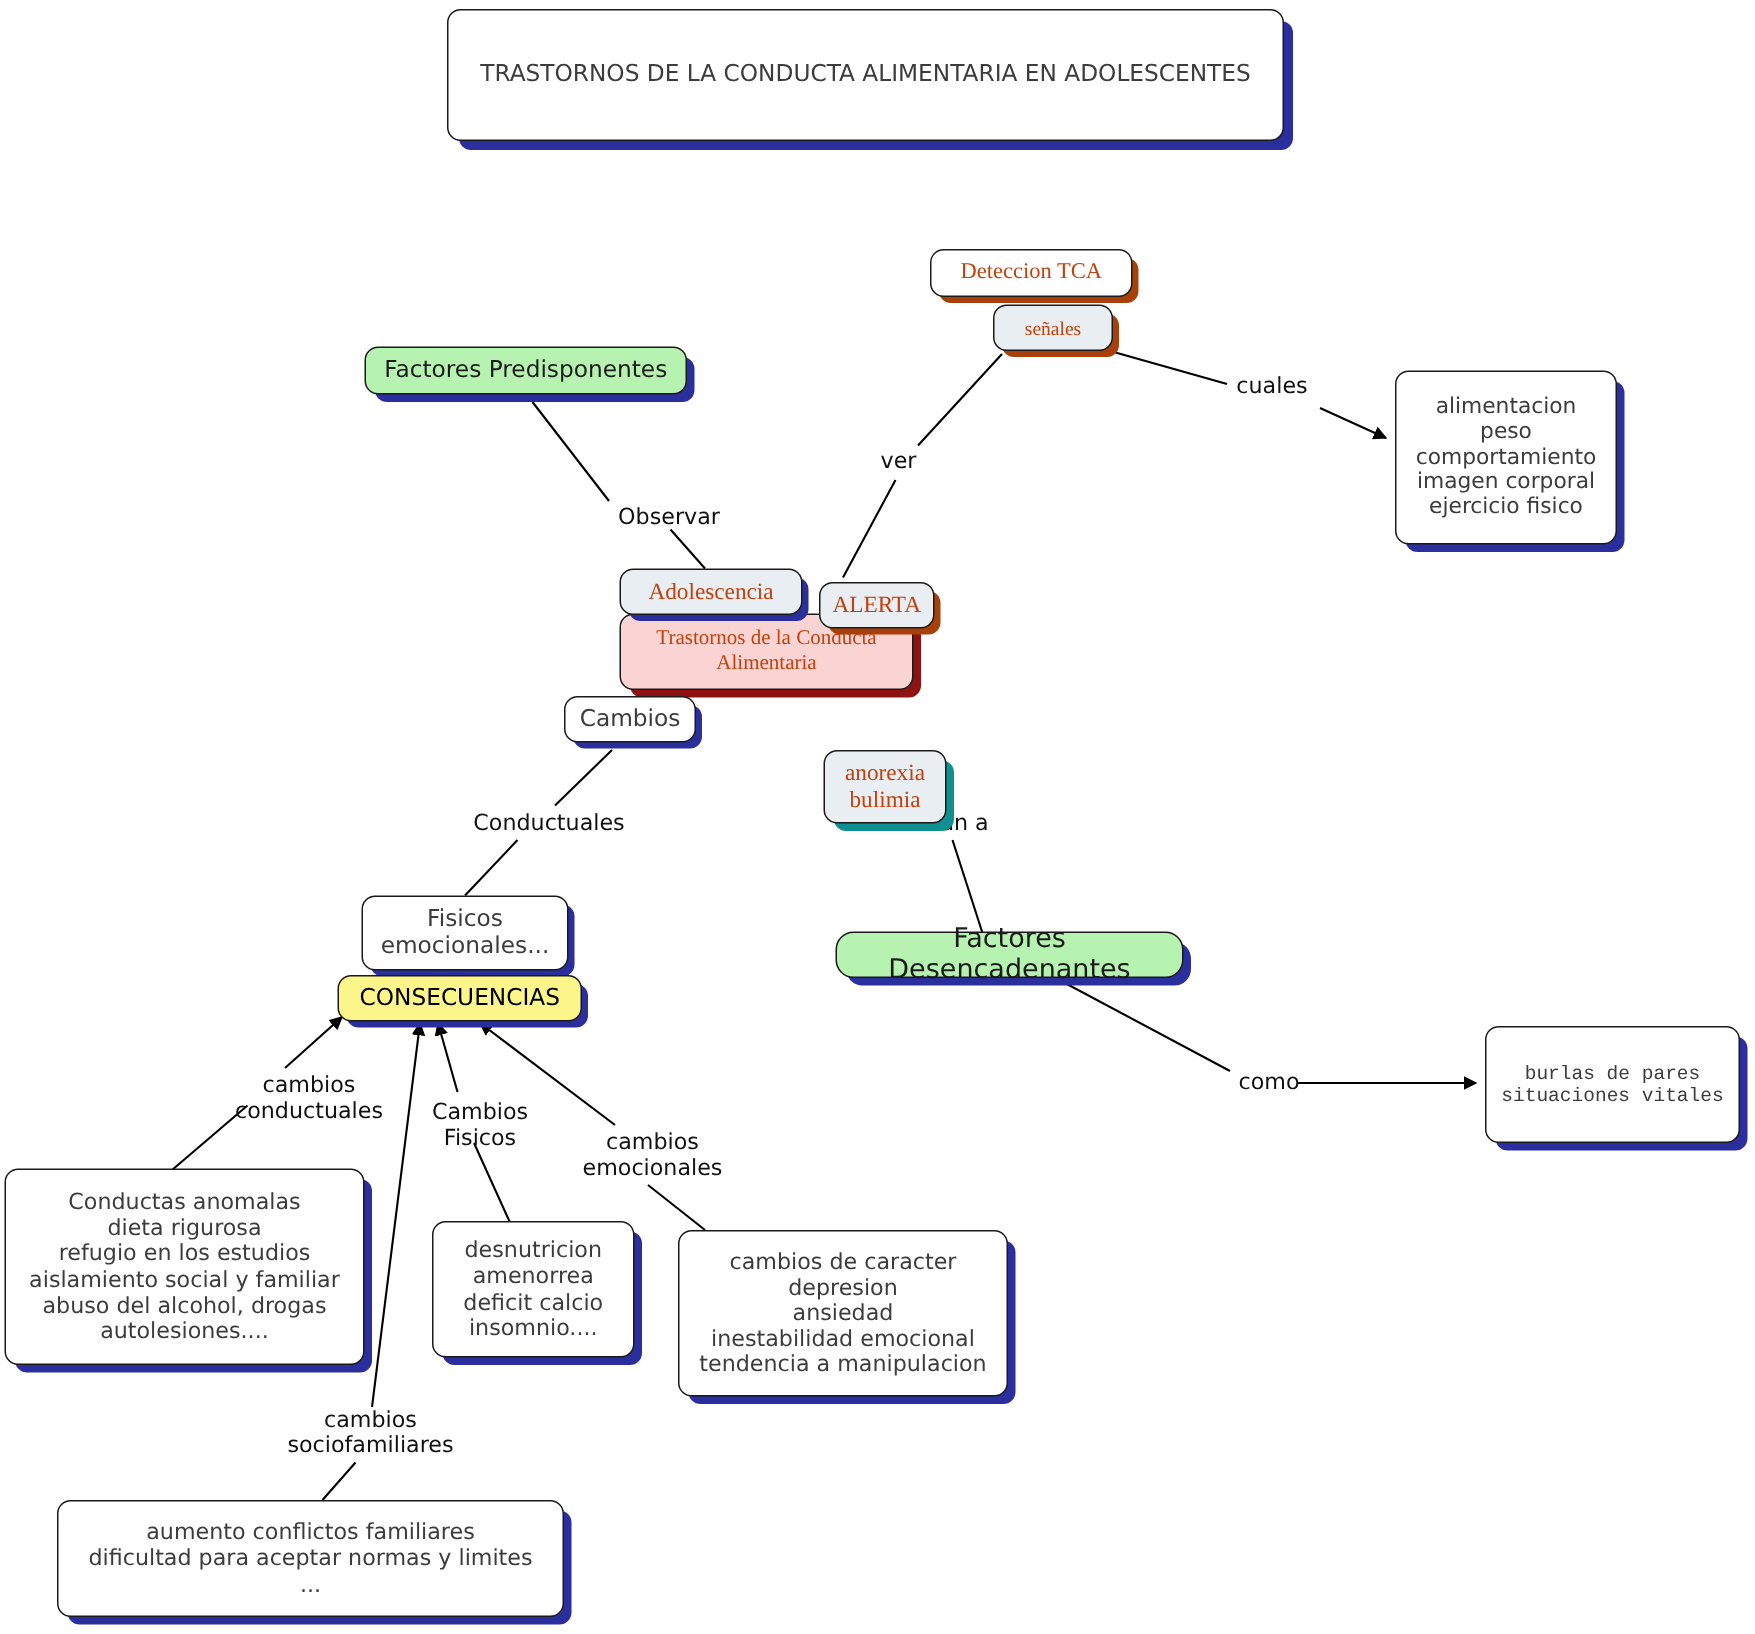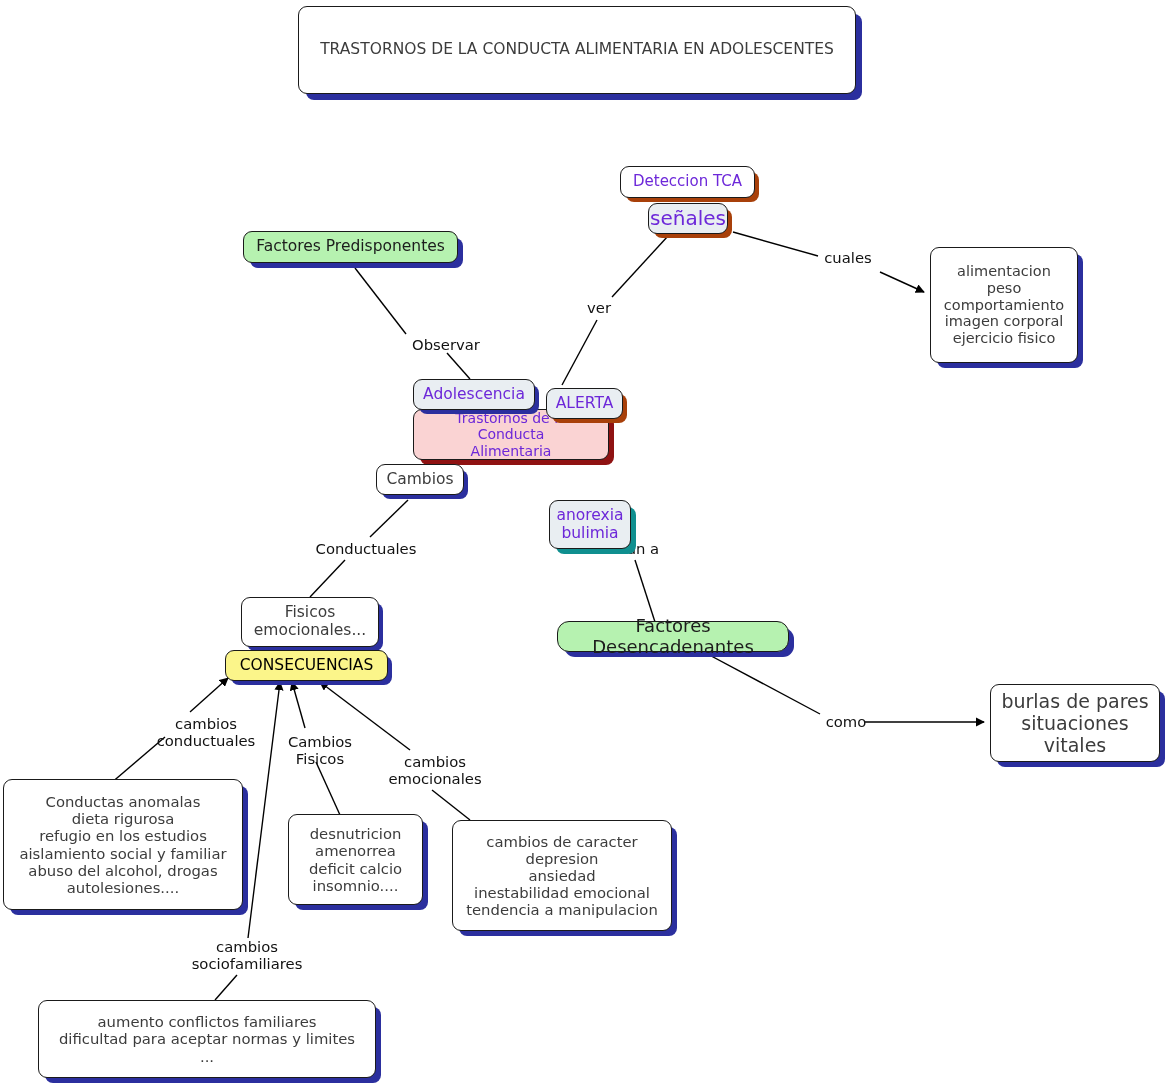"Deteccion TCA" .t-red { color: #6d28d9 -> #c2410c; font-family: none -> Liberation Serif, serif }
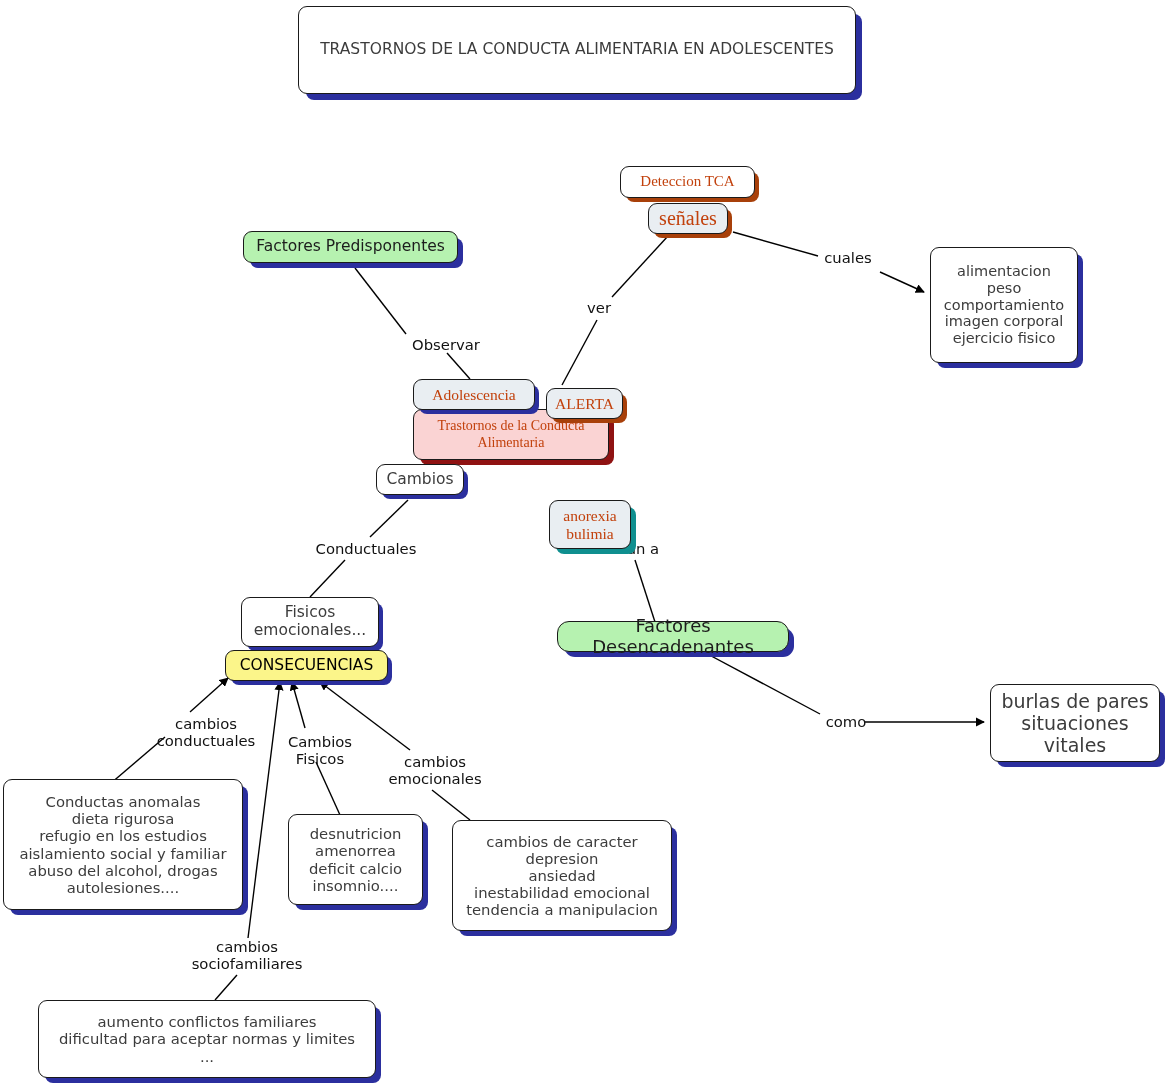"señales" div.node { font-size: 20px -> 13px; left: 648px -> 662px }
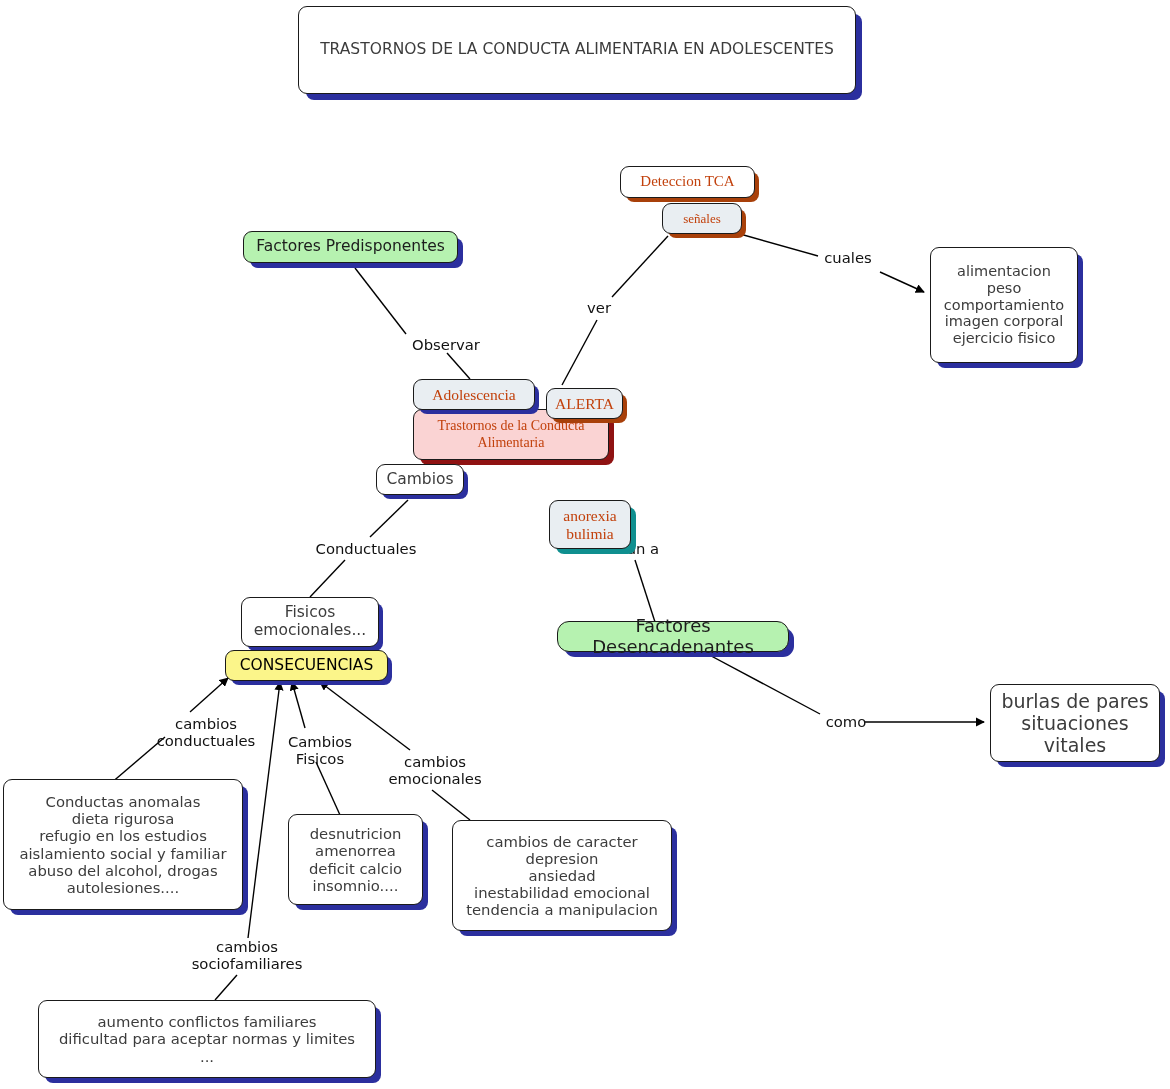"burlas de pares" div.node { font-family: none -> Liberation Mono, monospace; font-size: 19px -> 13px }
